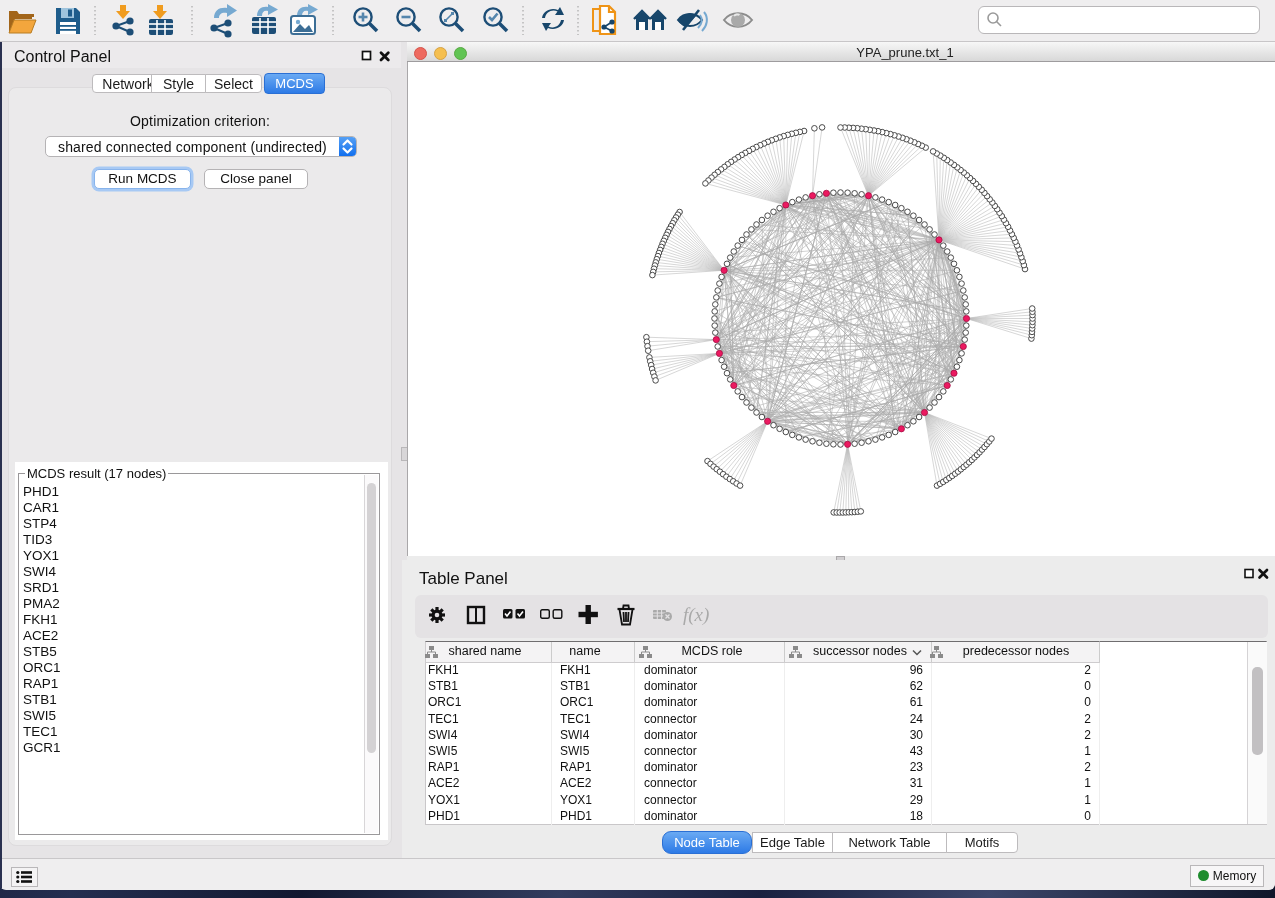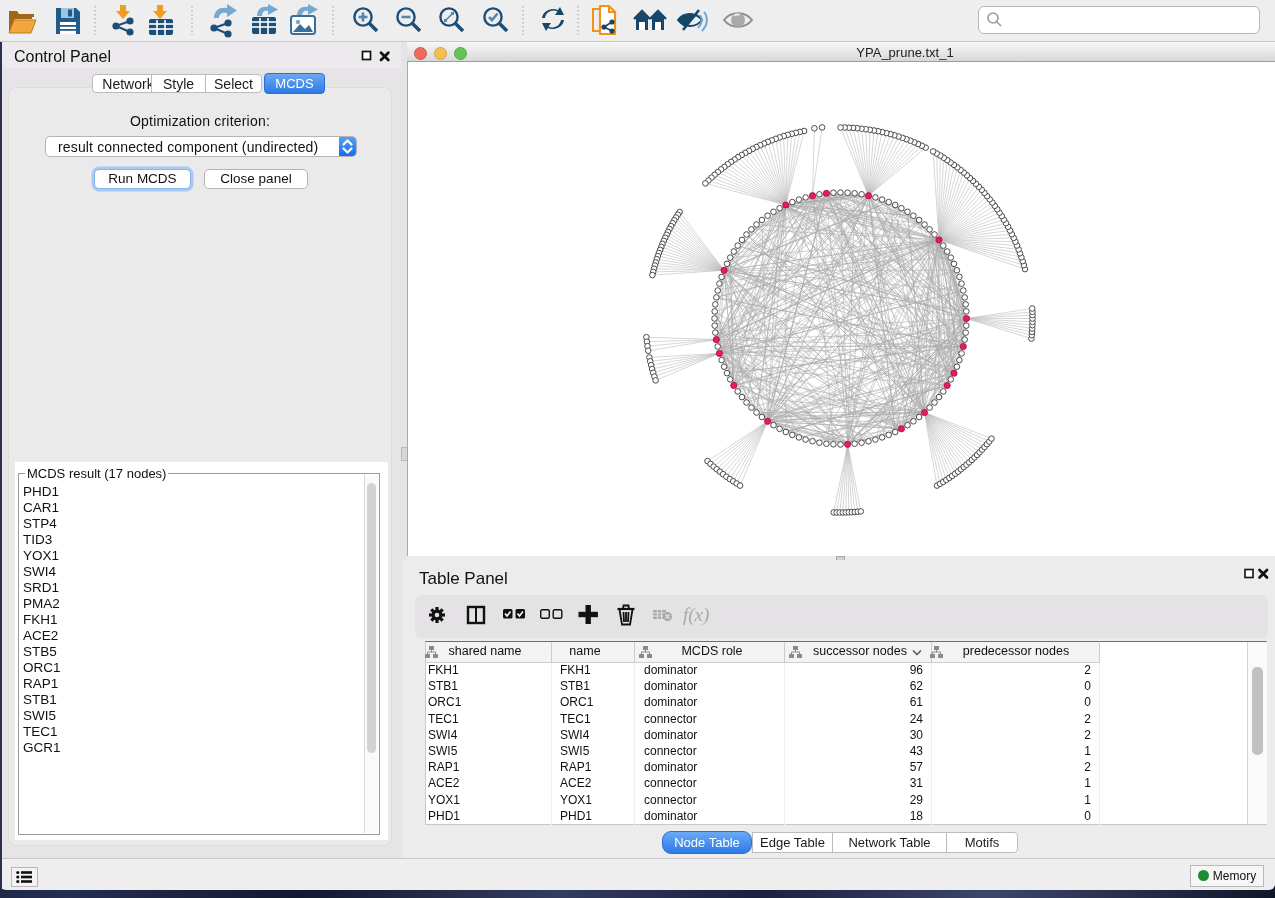"result connected component (undirected)" div { text: result -> shared }
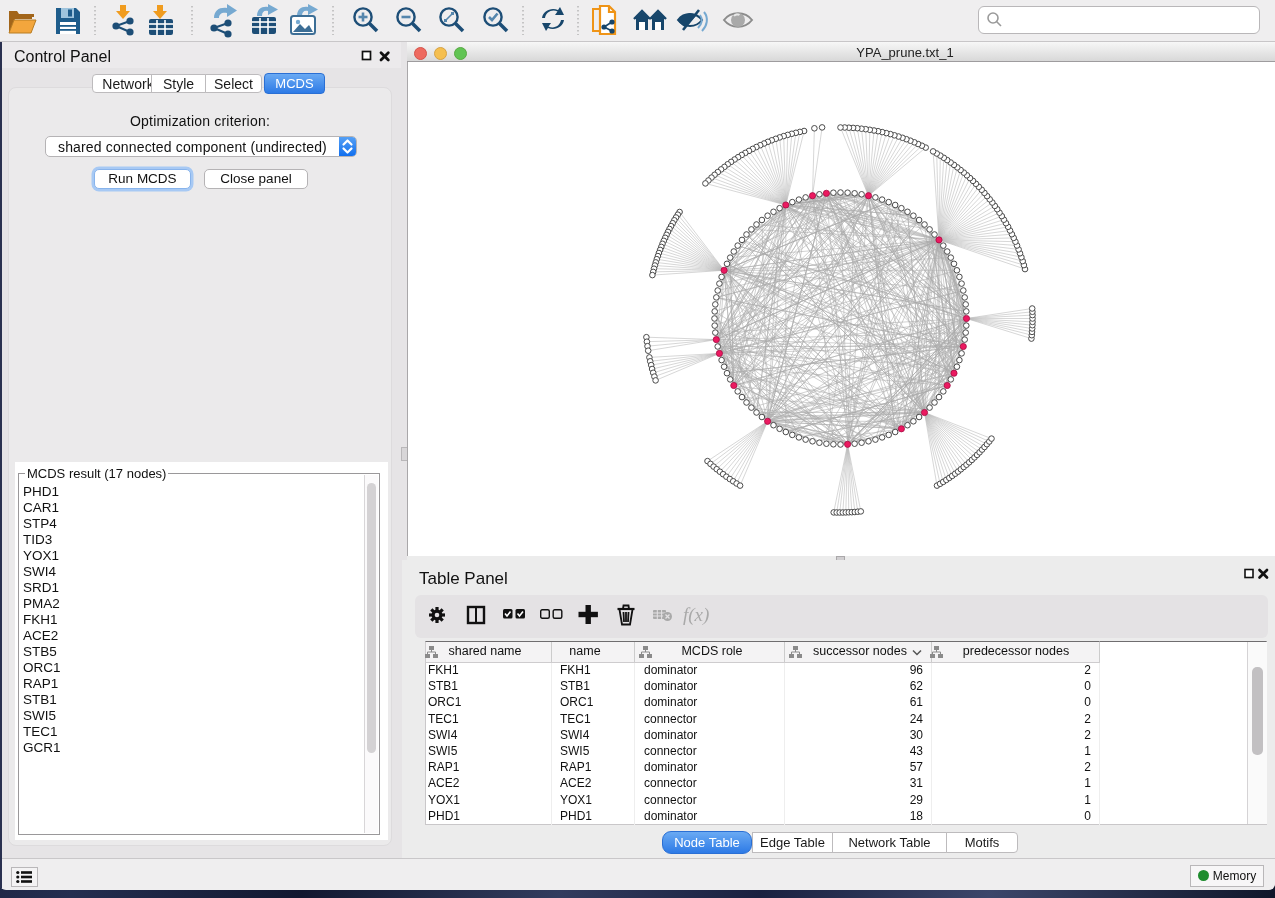"57" div.td { text: 57 -> 23 }
